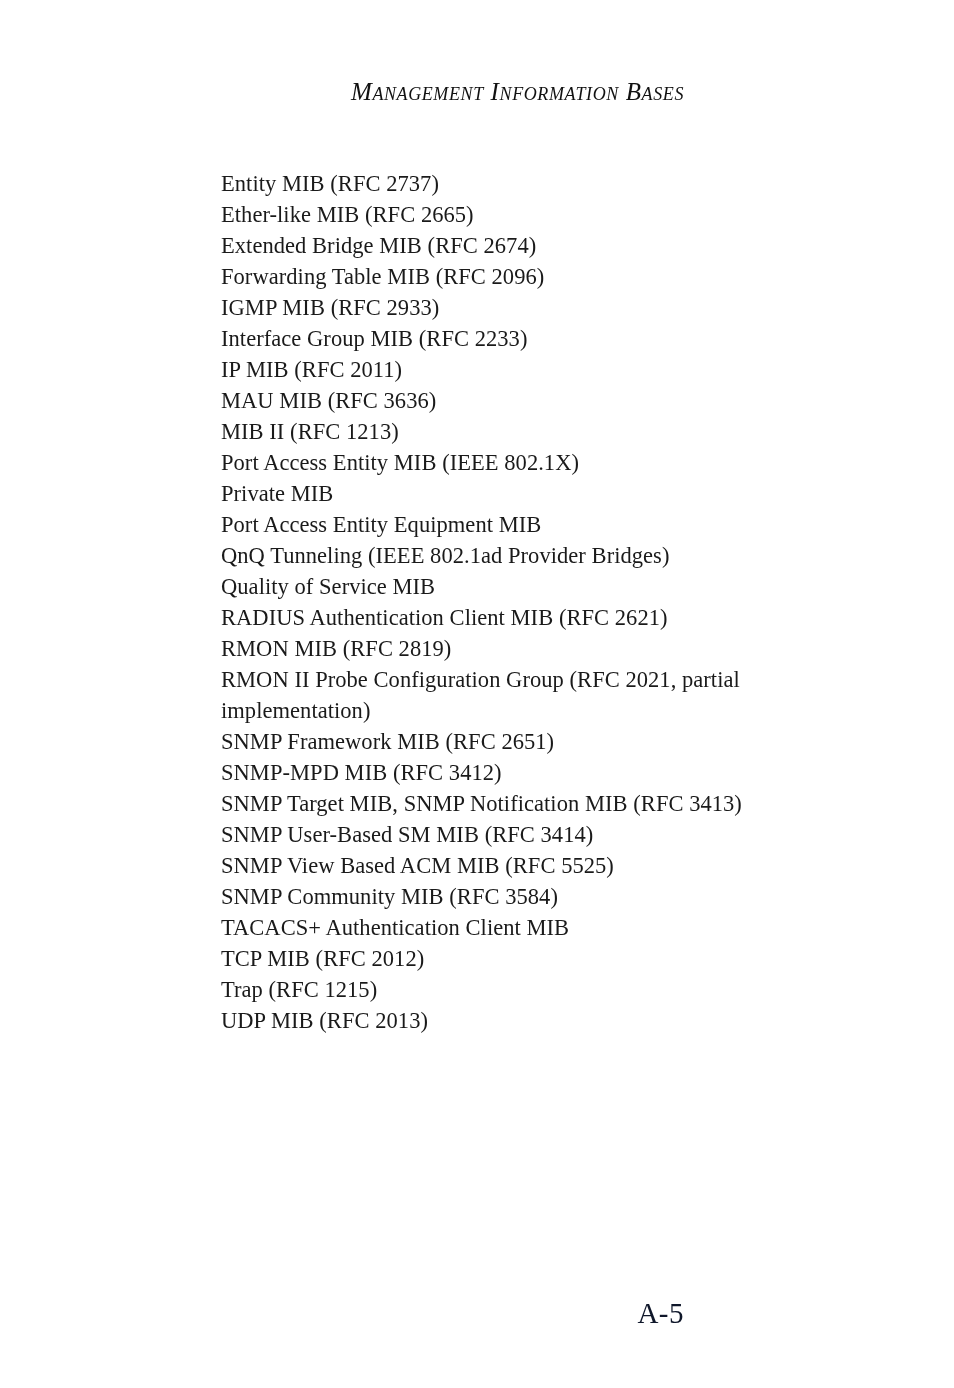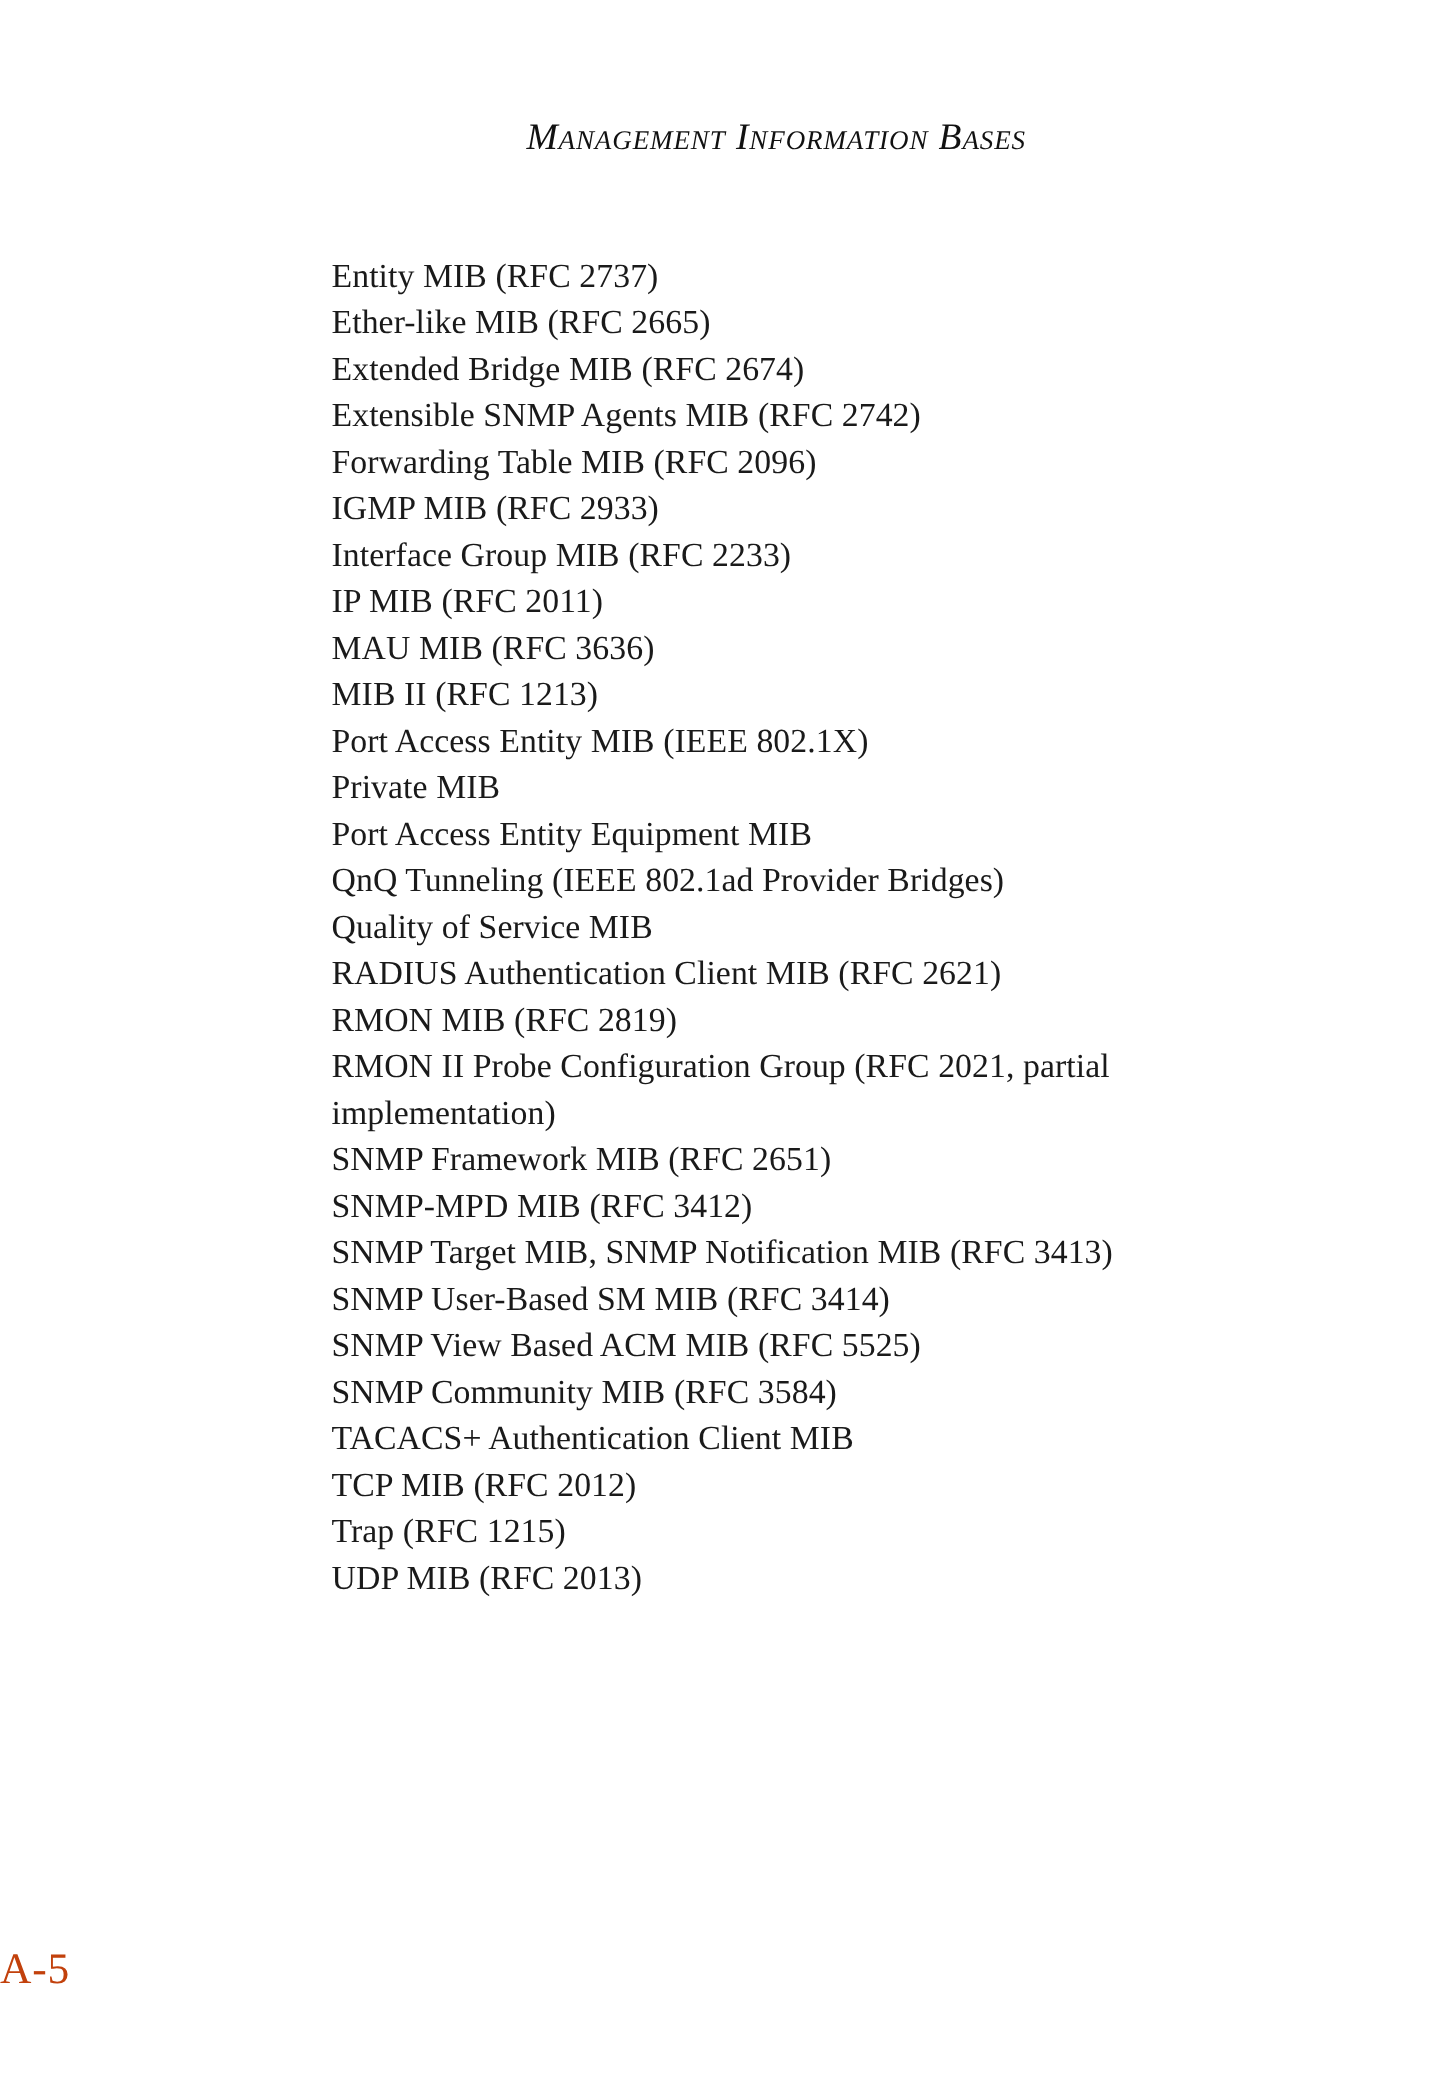"Extensible SNMP Agents MIB (RFC" div.mib-line { html: <div>Extensible SNMP Agents MIB (RFC 2742)</div> -> none }
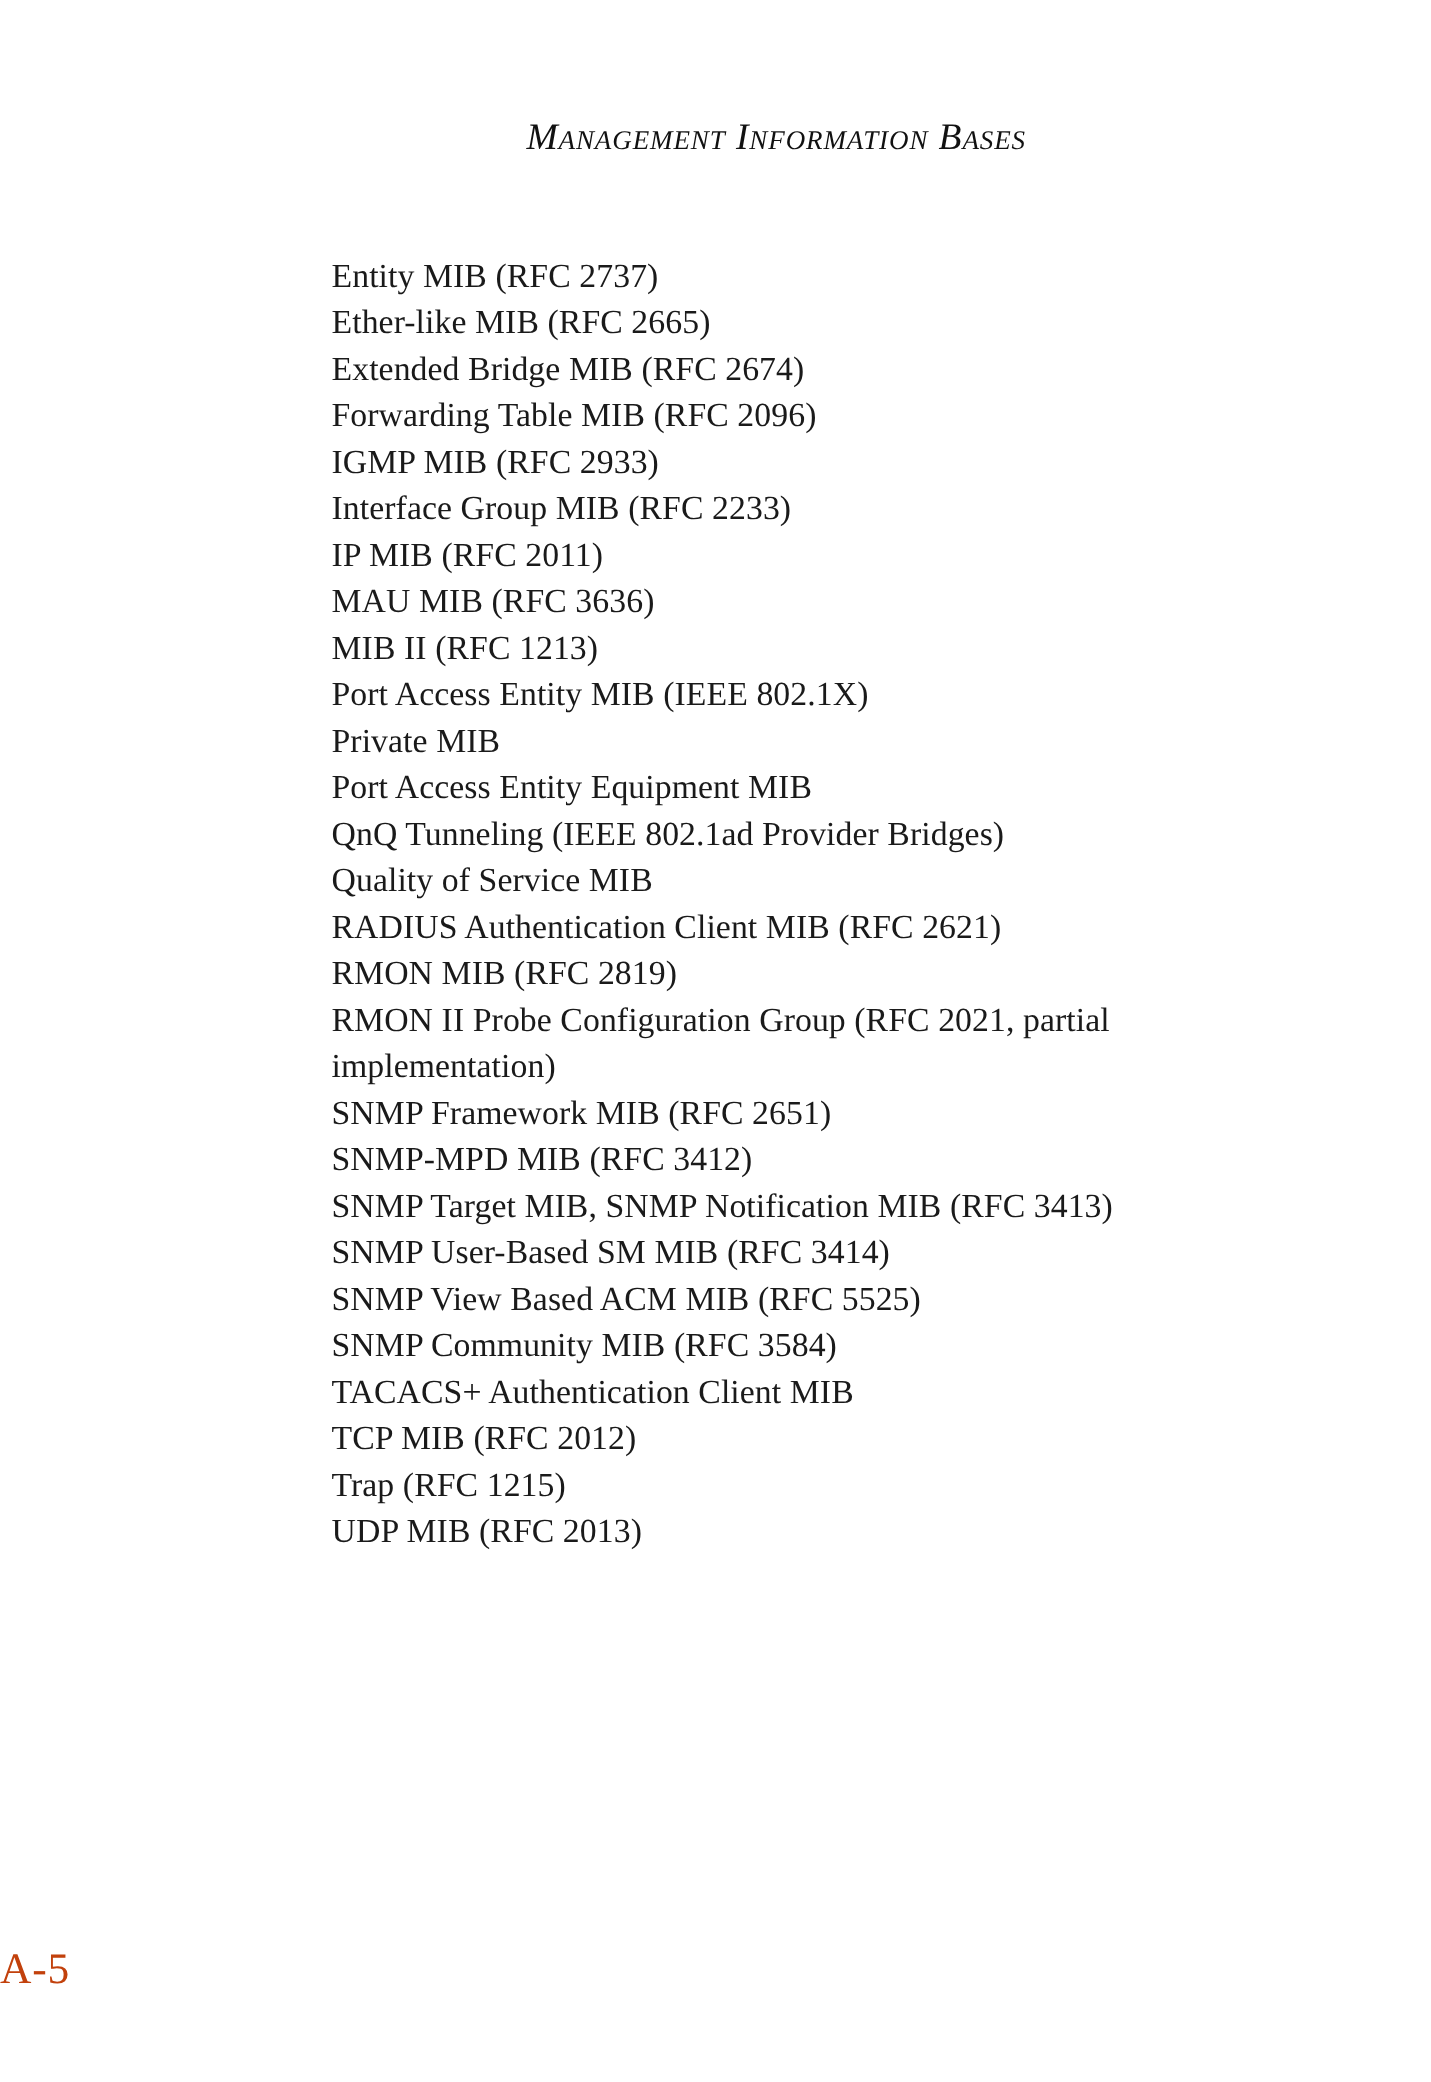"A-5" .folio { color: #c2410c -> #0f172a; text-align: left -> right }
